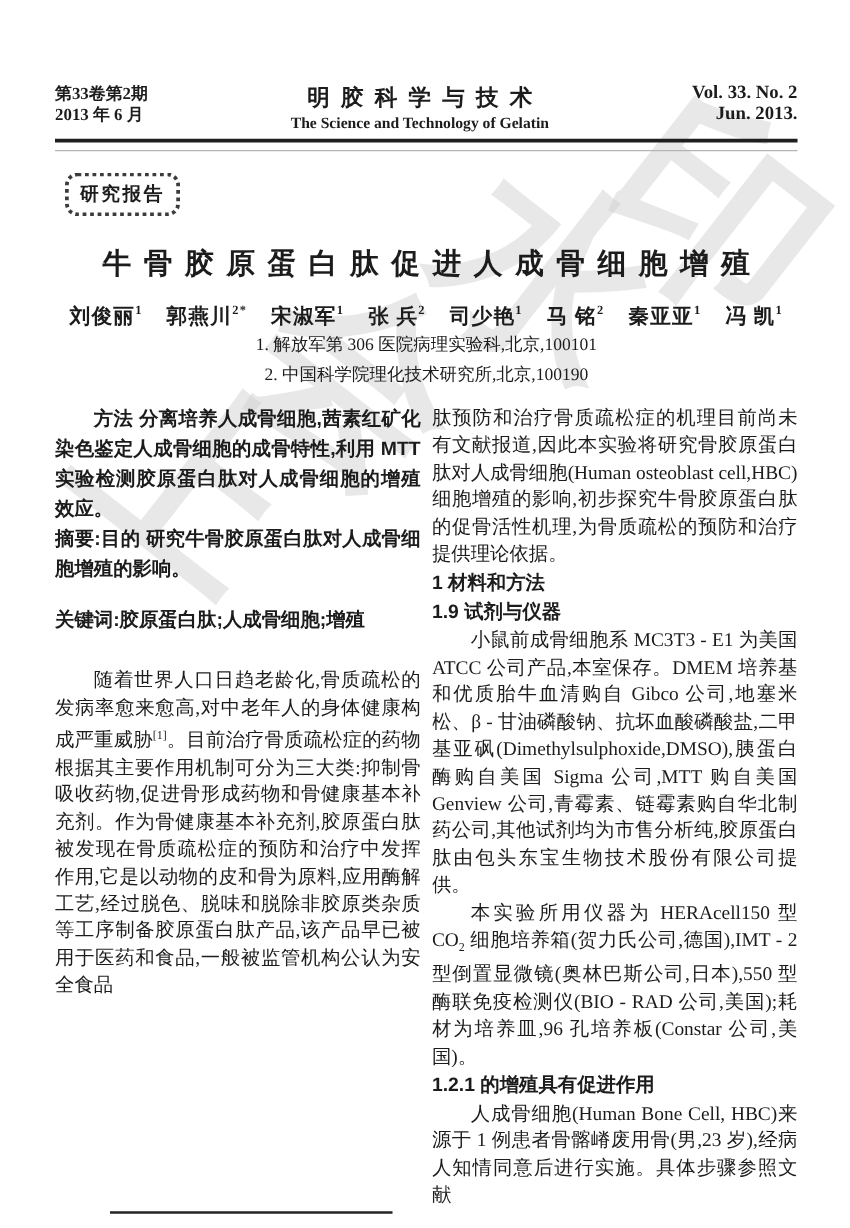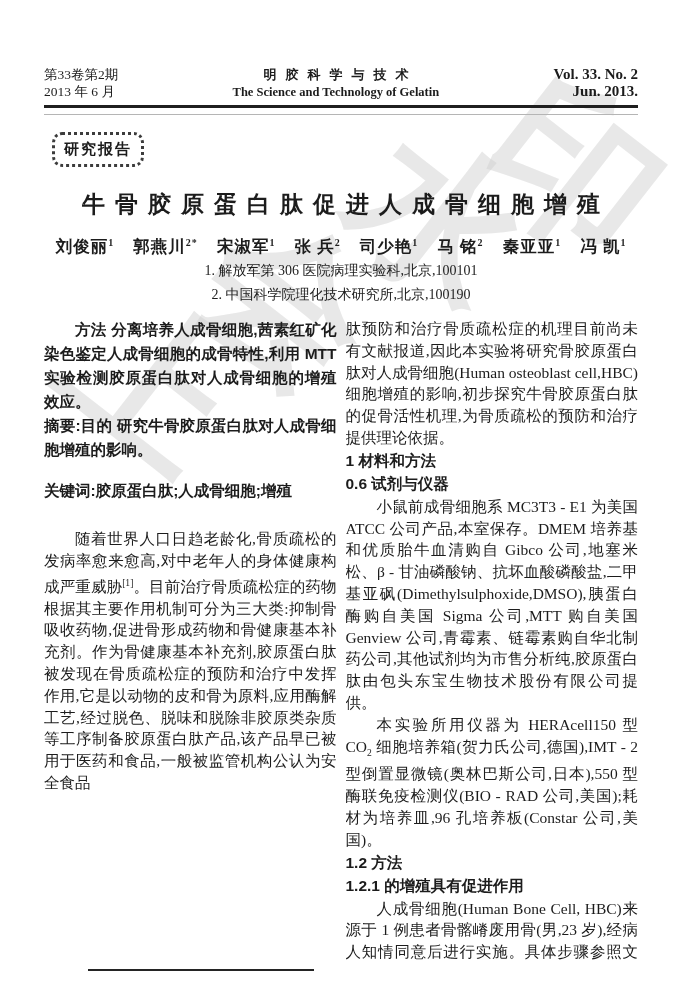"第33卷第2期" .h-left { font-weight: 400 -> 700 }
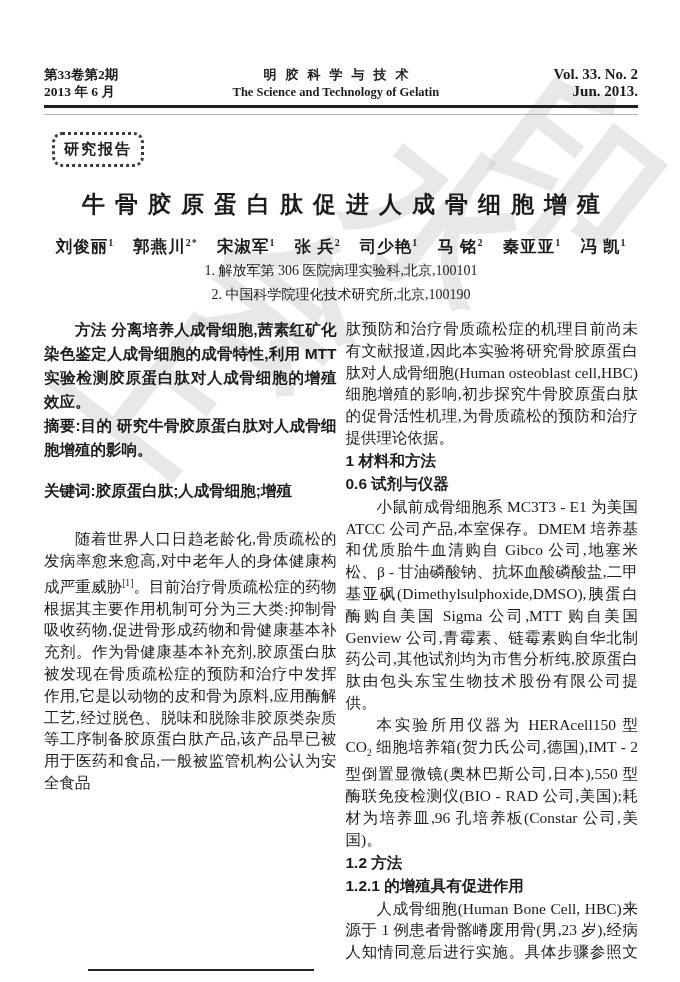"明胶科学与技术" .jt-cn { font-size: 13px -> 18px }
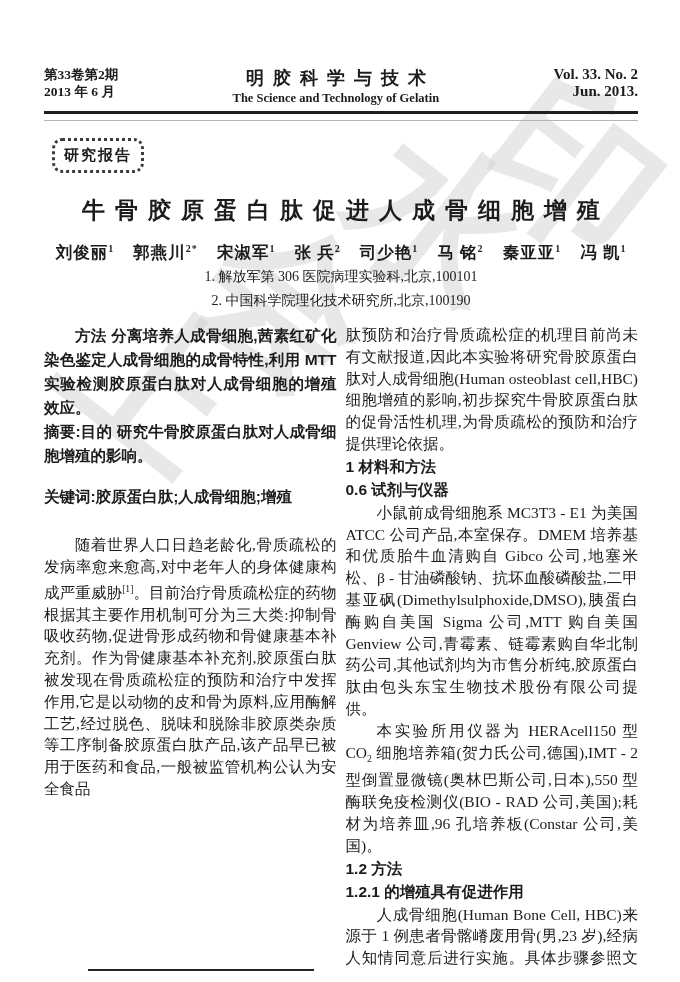"0.6 试剂与仪器" h2.sec { text: 0.6 -> 1.9 }
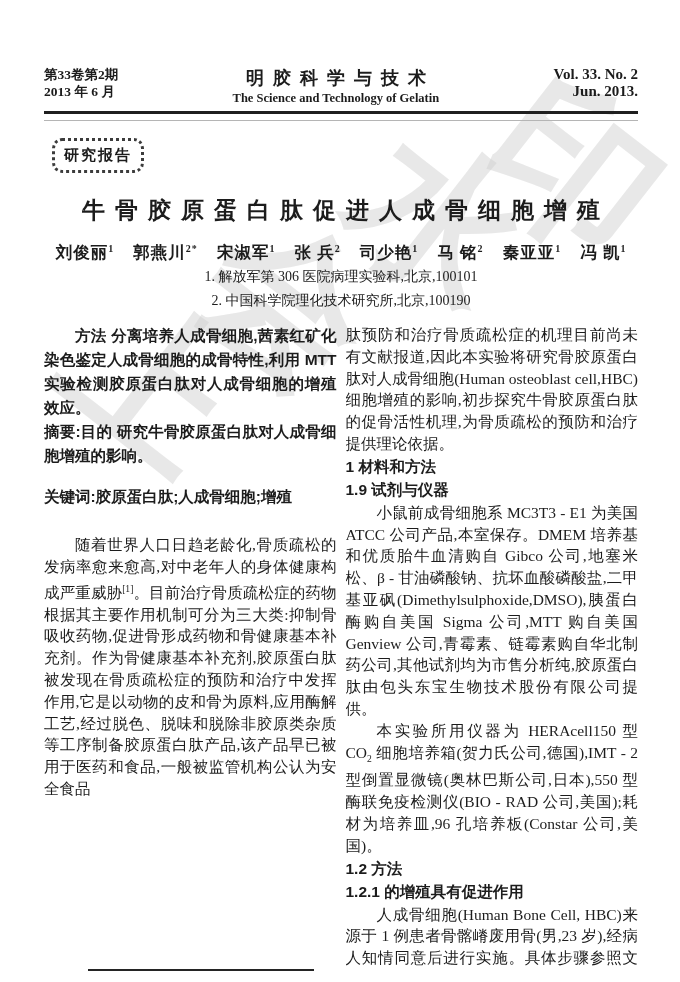"1.2 方法" h2.sec { html: <h2>1.2 方法</h2> -> none }
